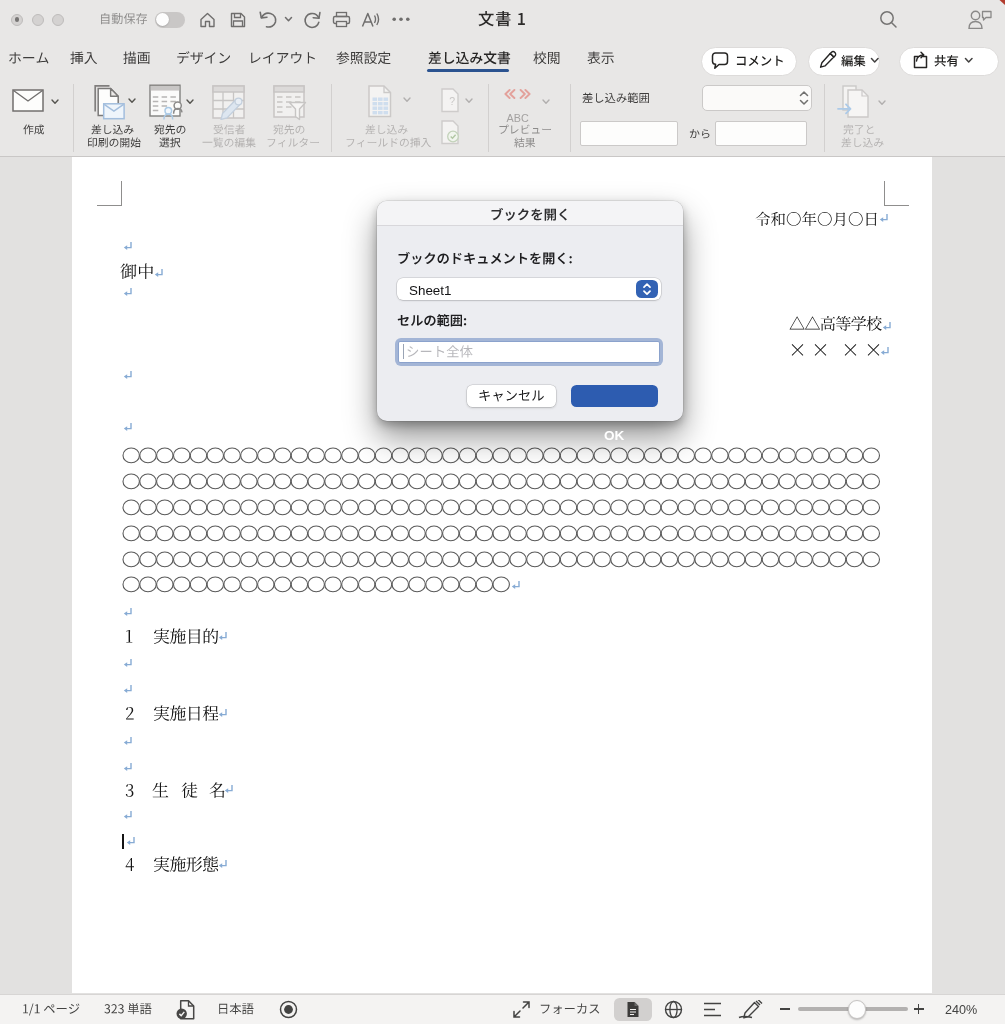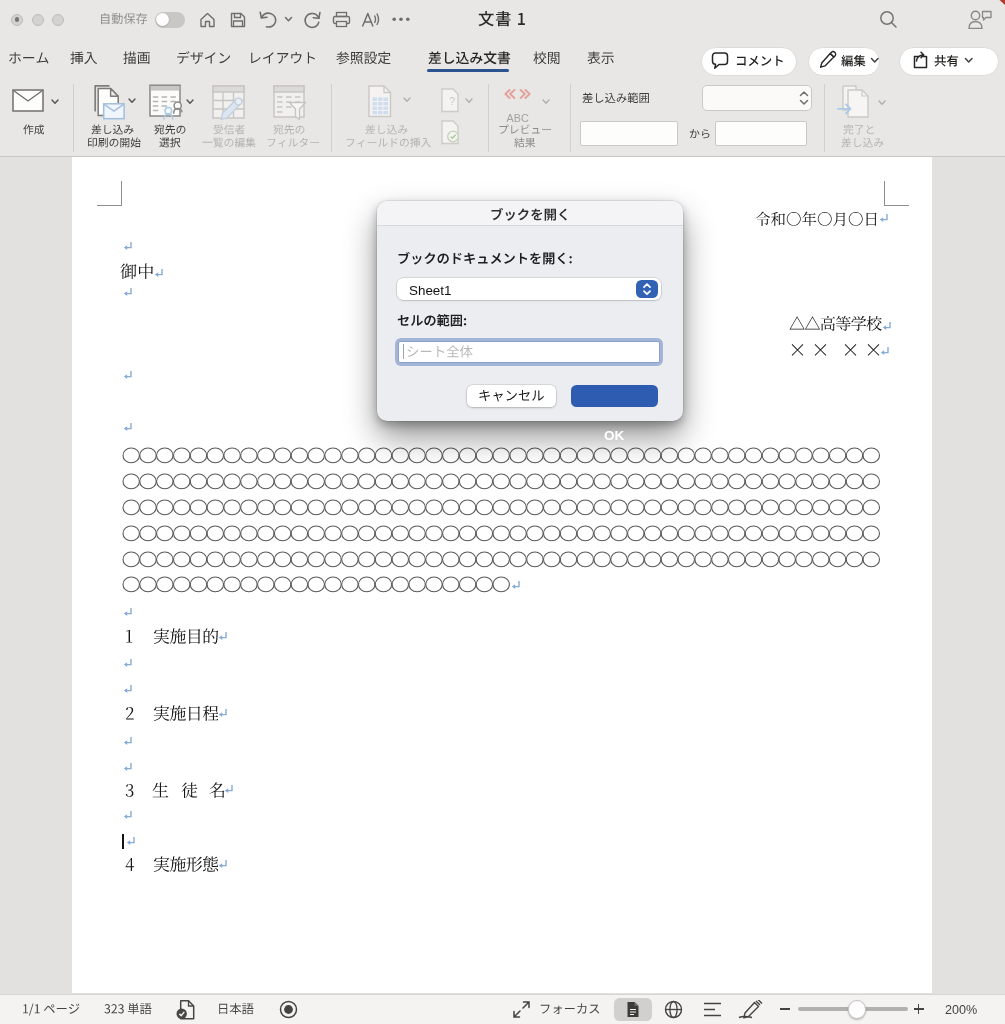"200%" div { text: 200% -> 240% }
